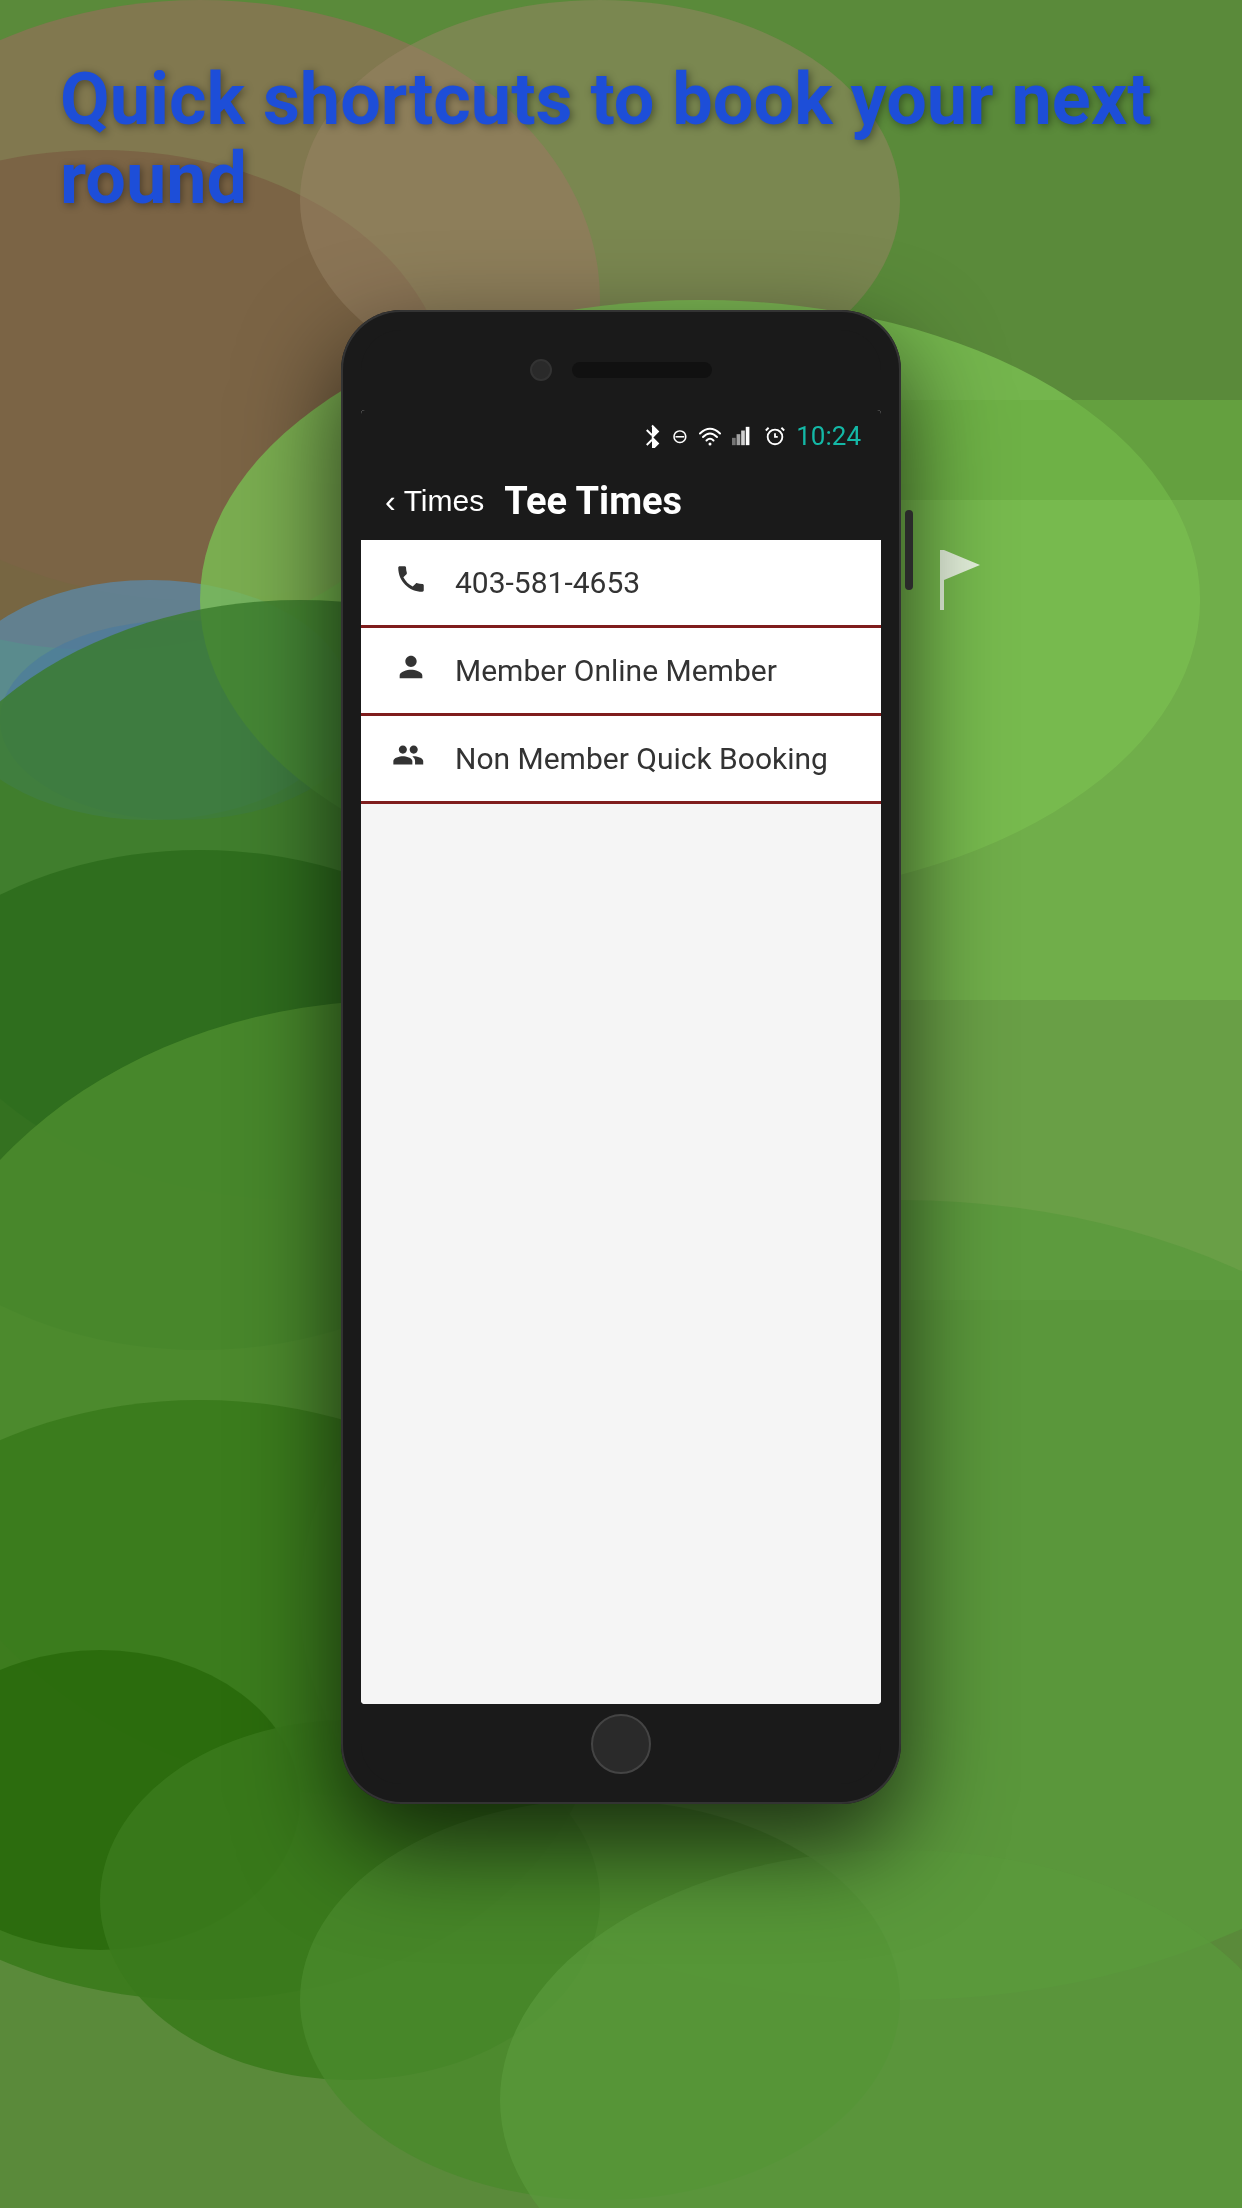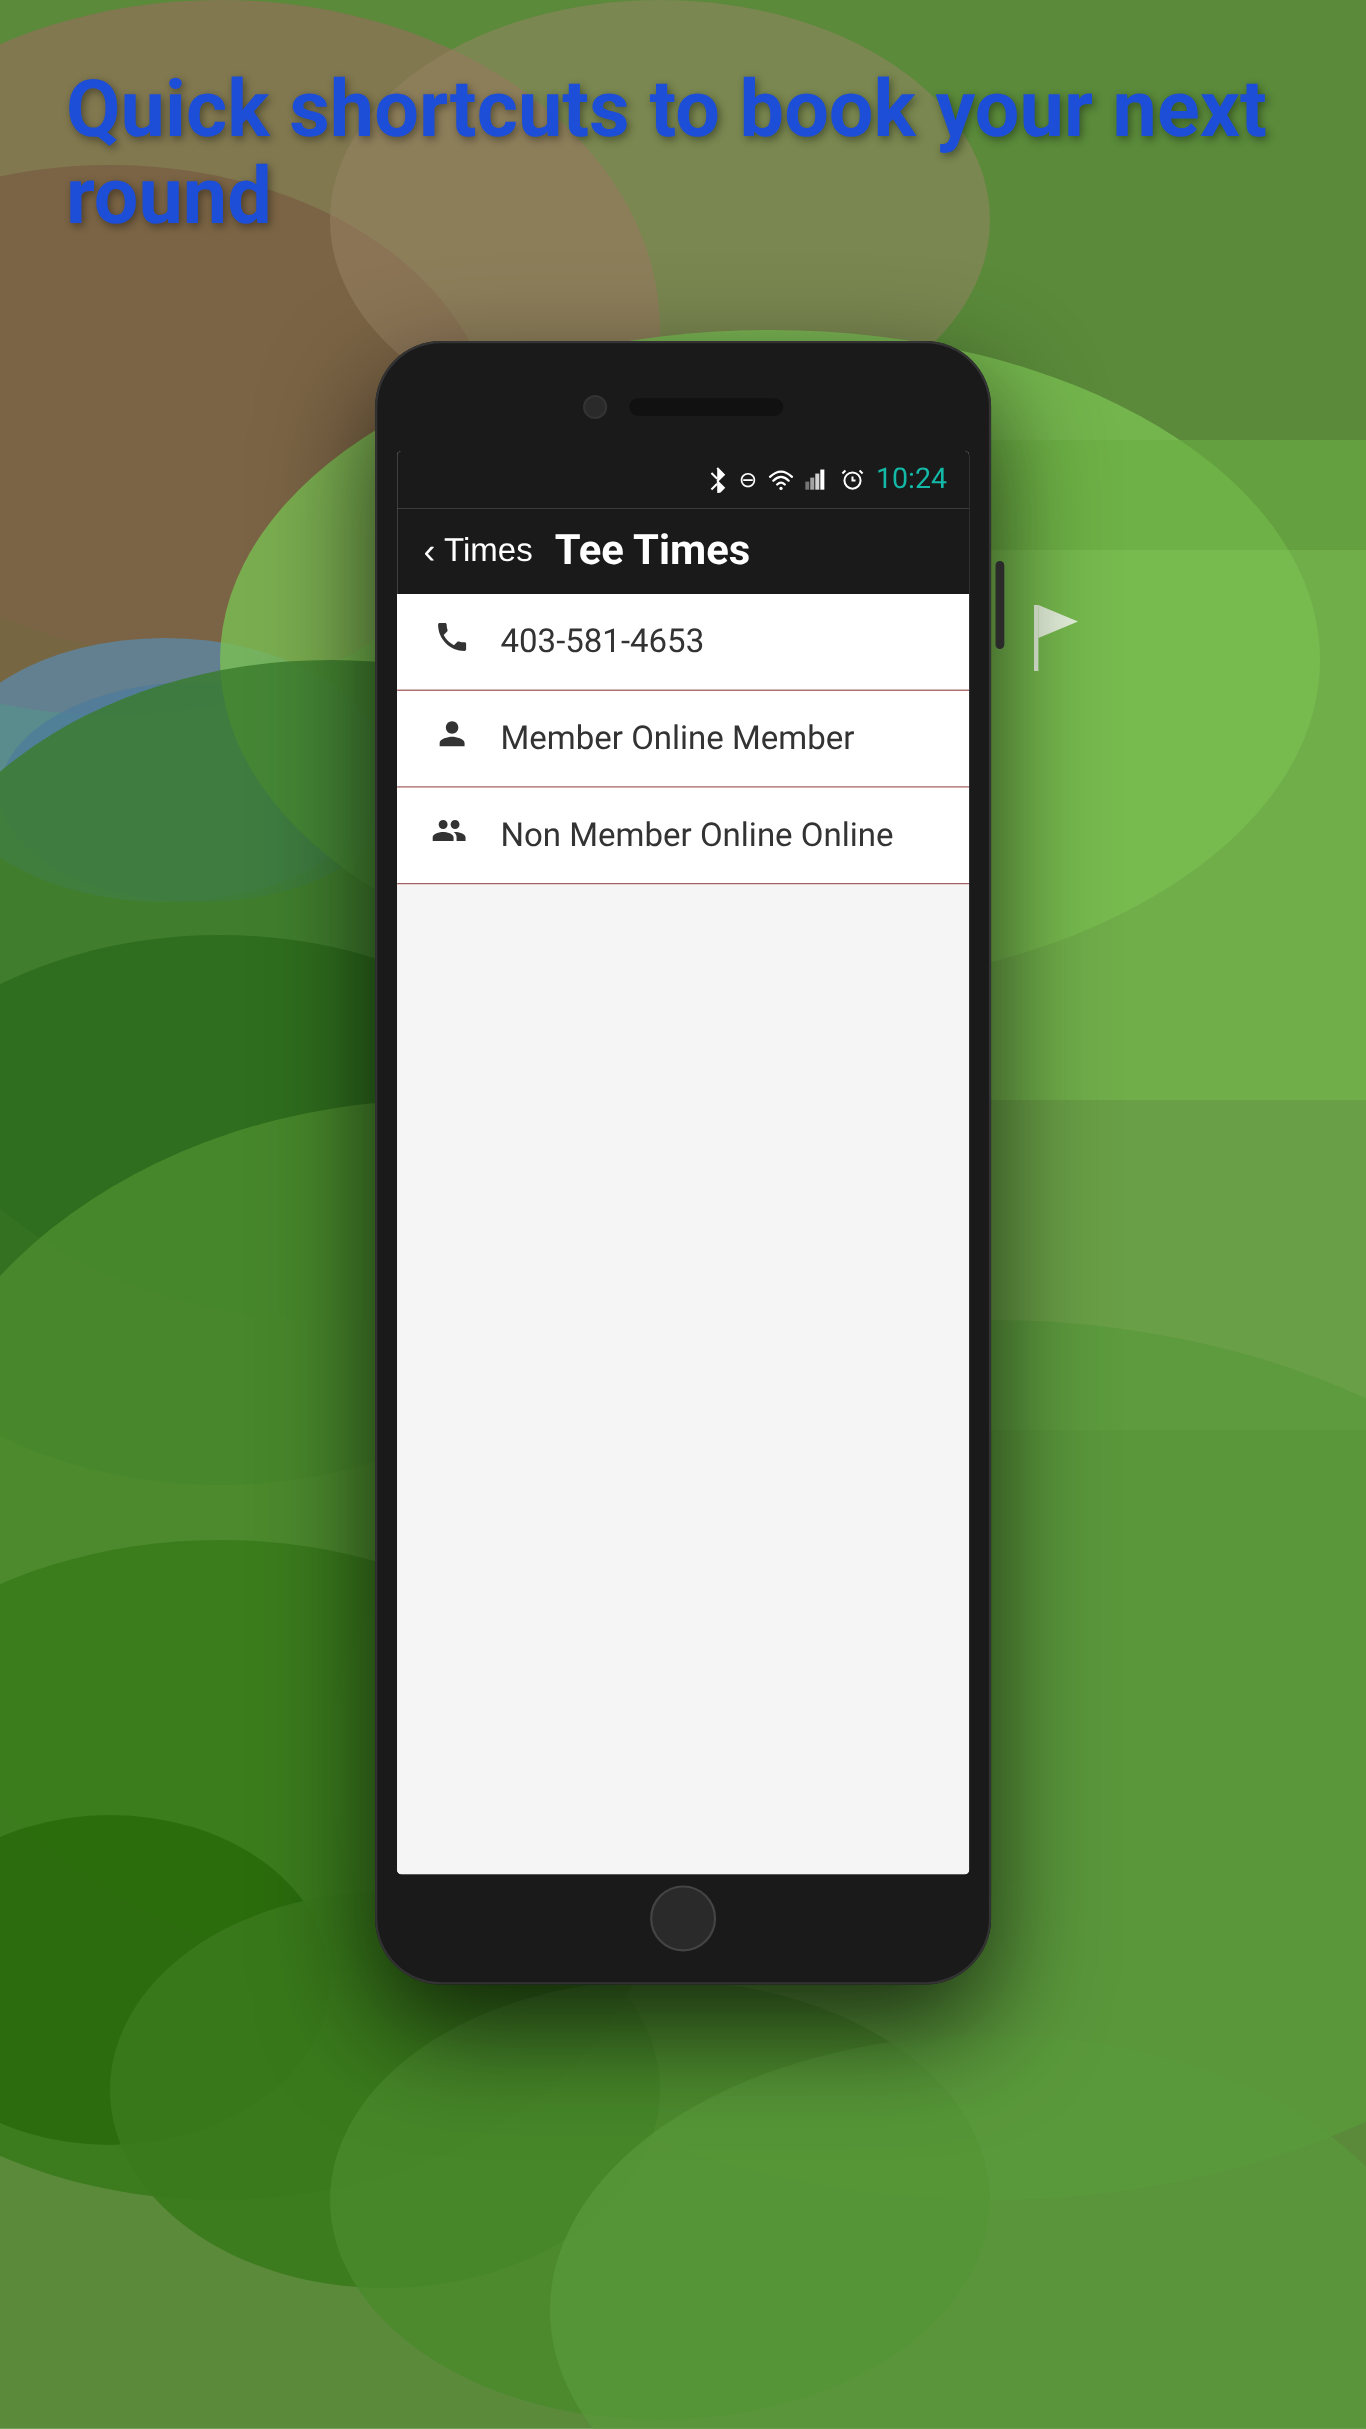"403-581-4653" .list-item { border-bottom: 1px solid #7f1d1d -> 3px solid #7f1d1d }
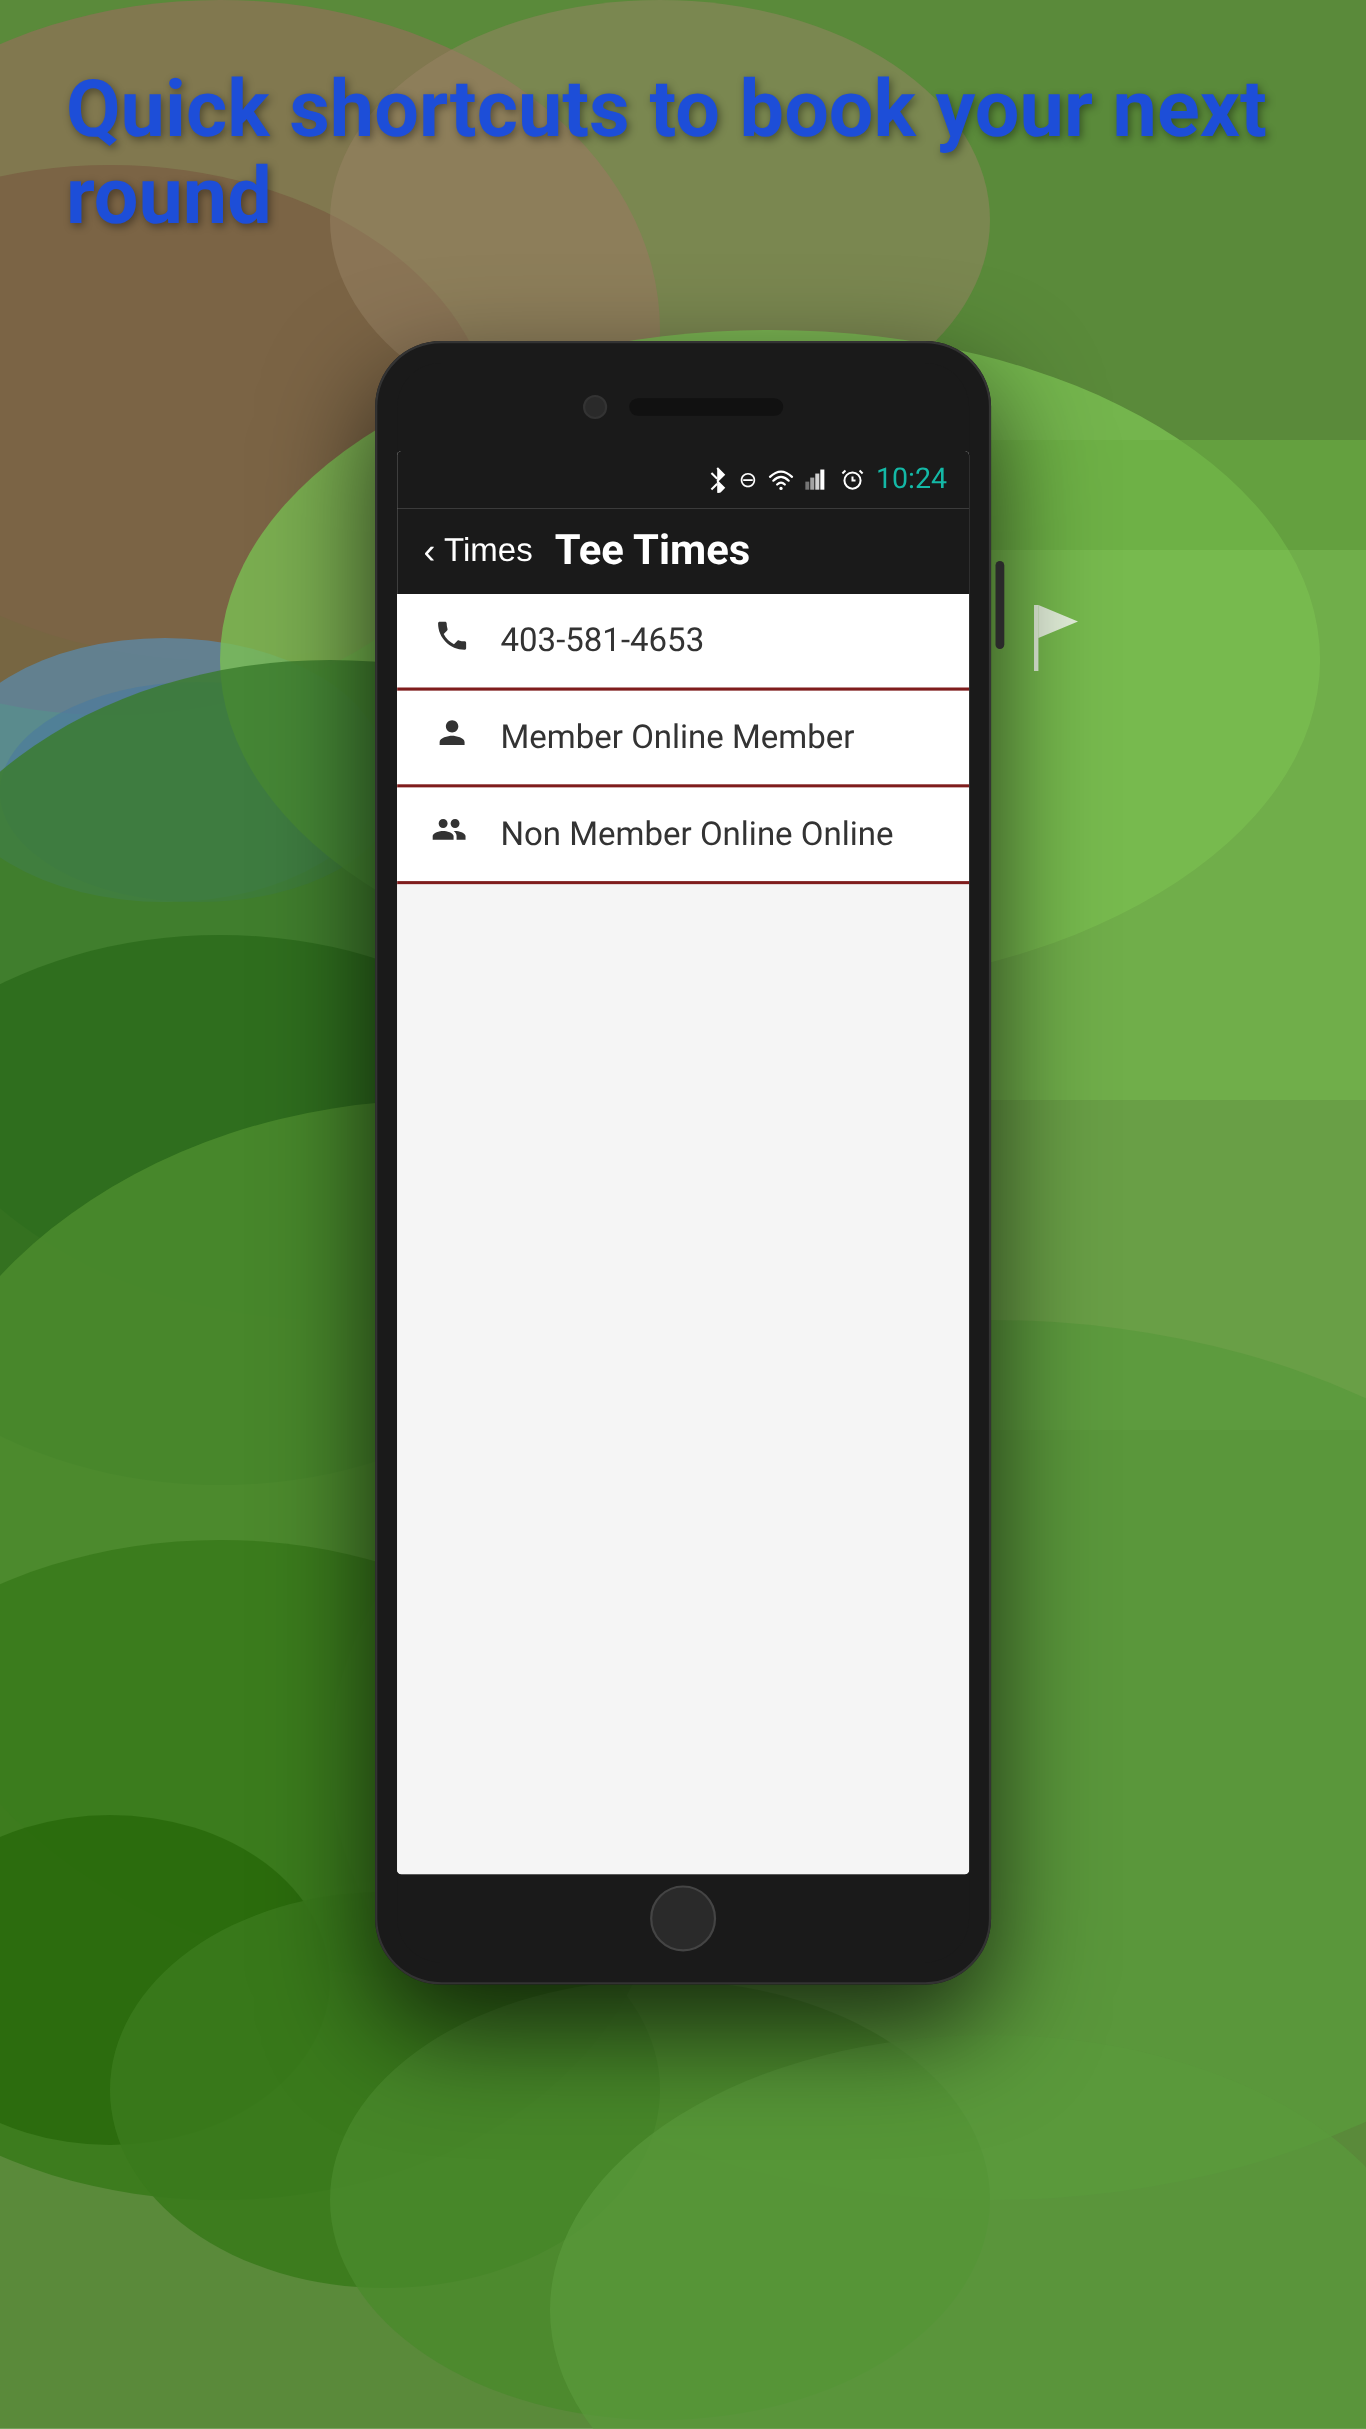"Non Member Online Online" span.list-item-text { text: Online Online -> Quick Booking }
